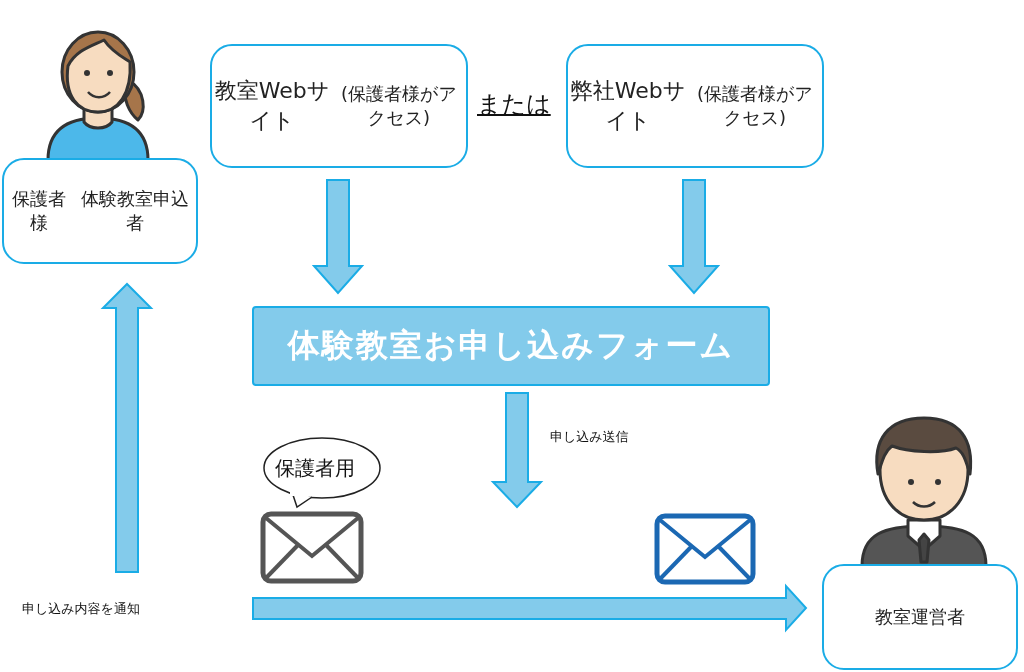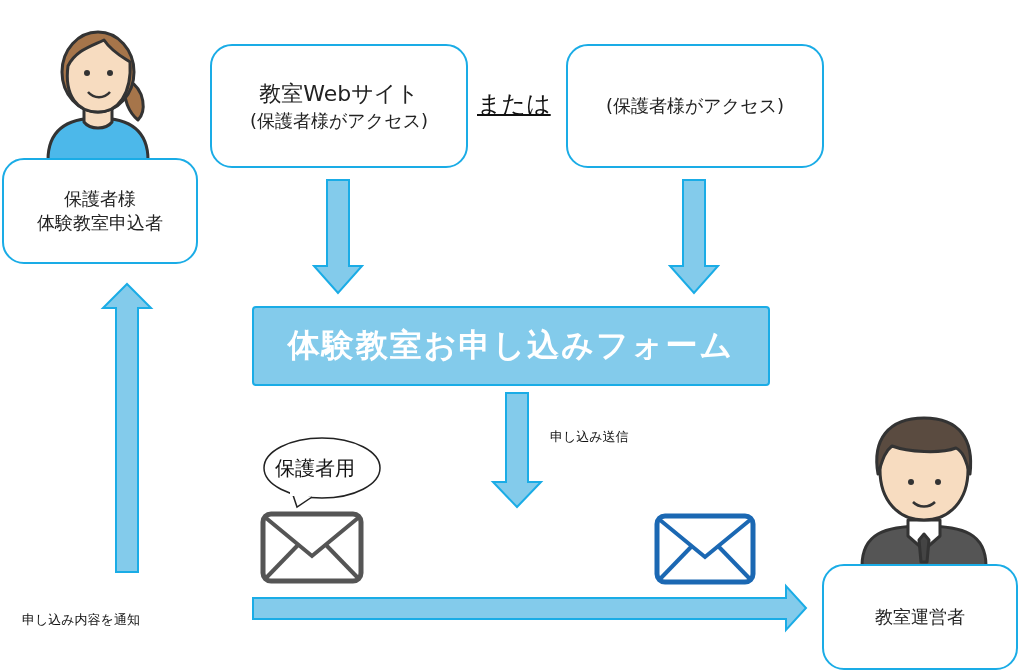"教室Webサイト" .box { flex-direction: column -> row; text-align: none -> center }
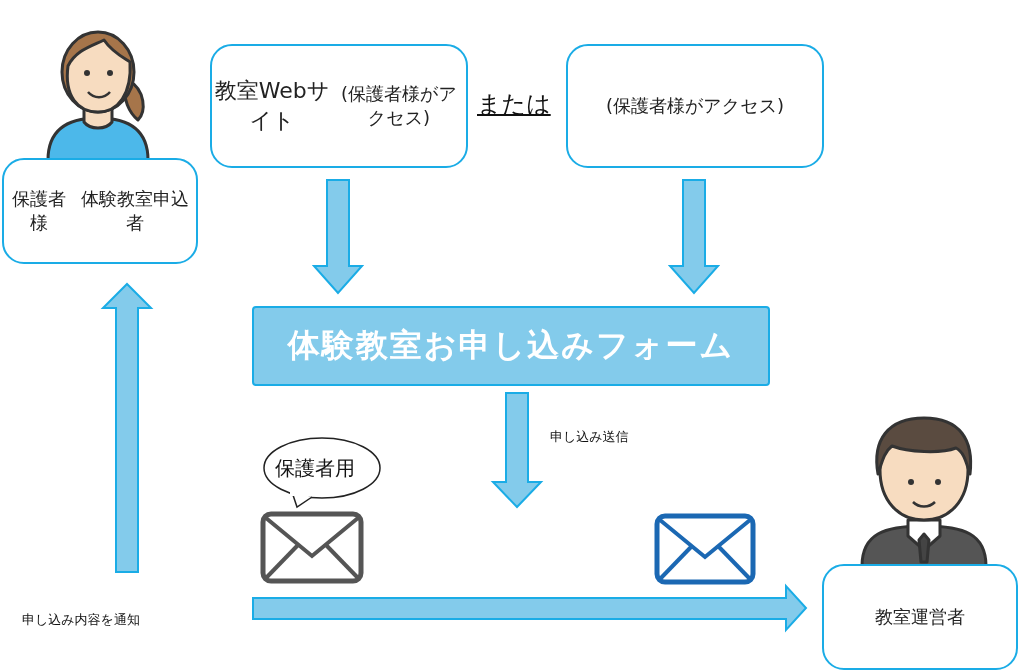"弊社Webサイト" div.t1 { html: none -> <div>弊社Webサイト</div> }
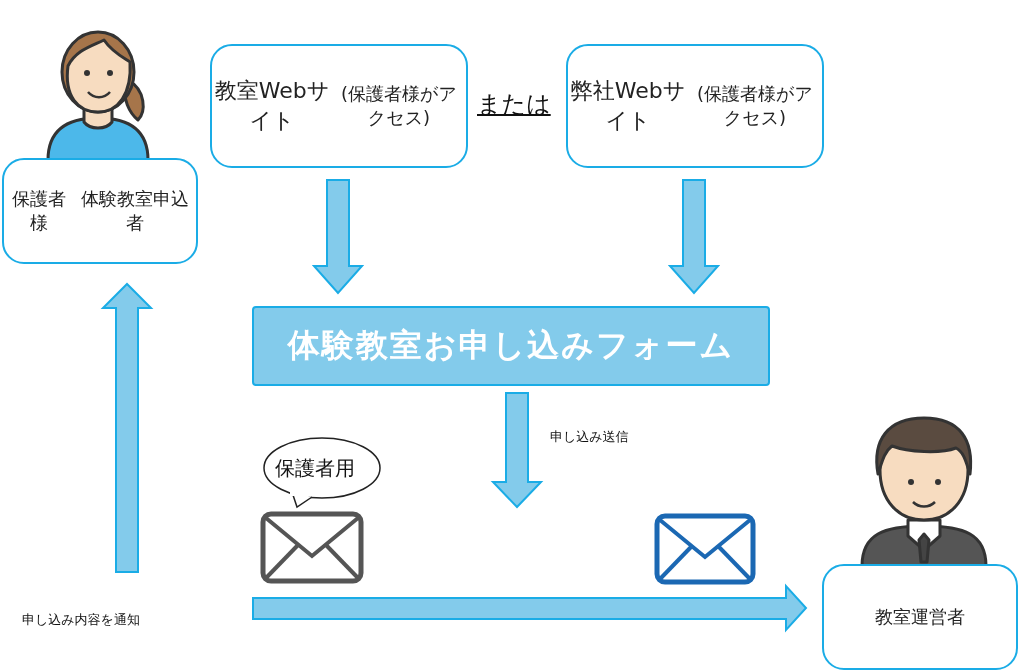"申し込み内容を通知" div.label { margin-top: 11px -> none }
